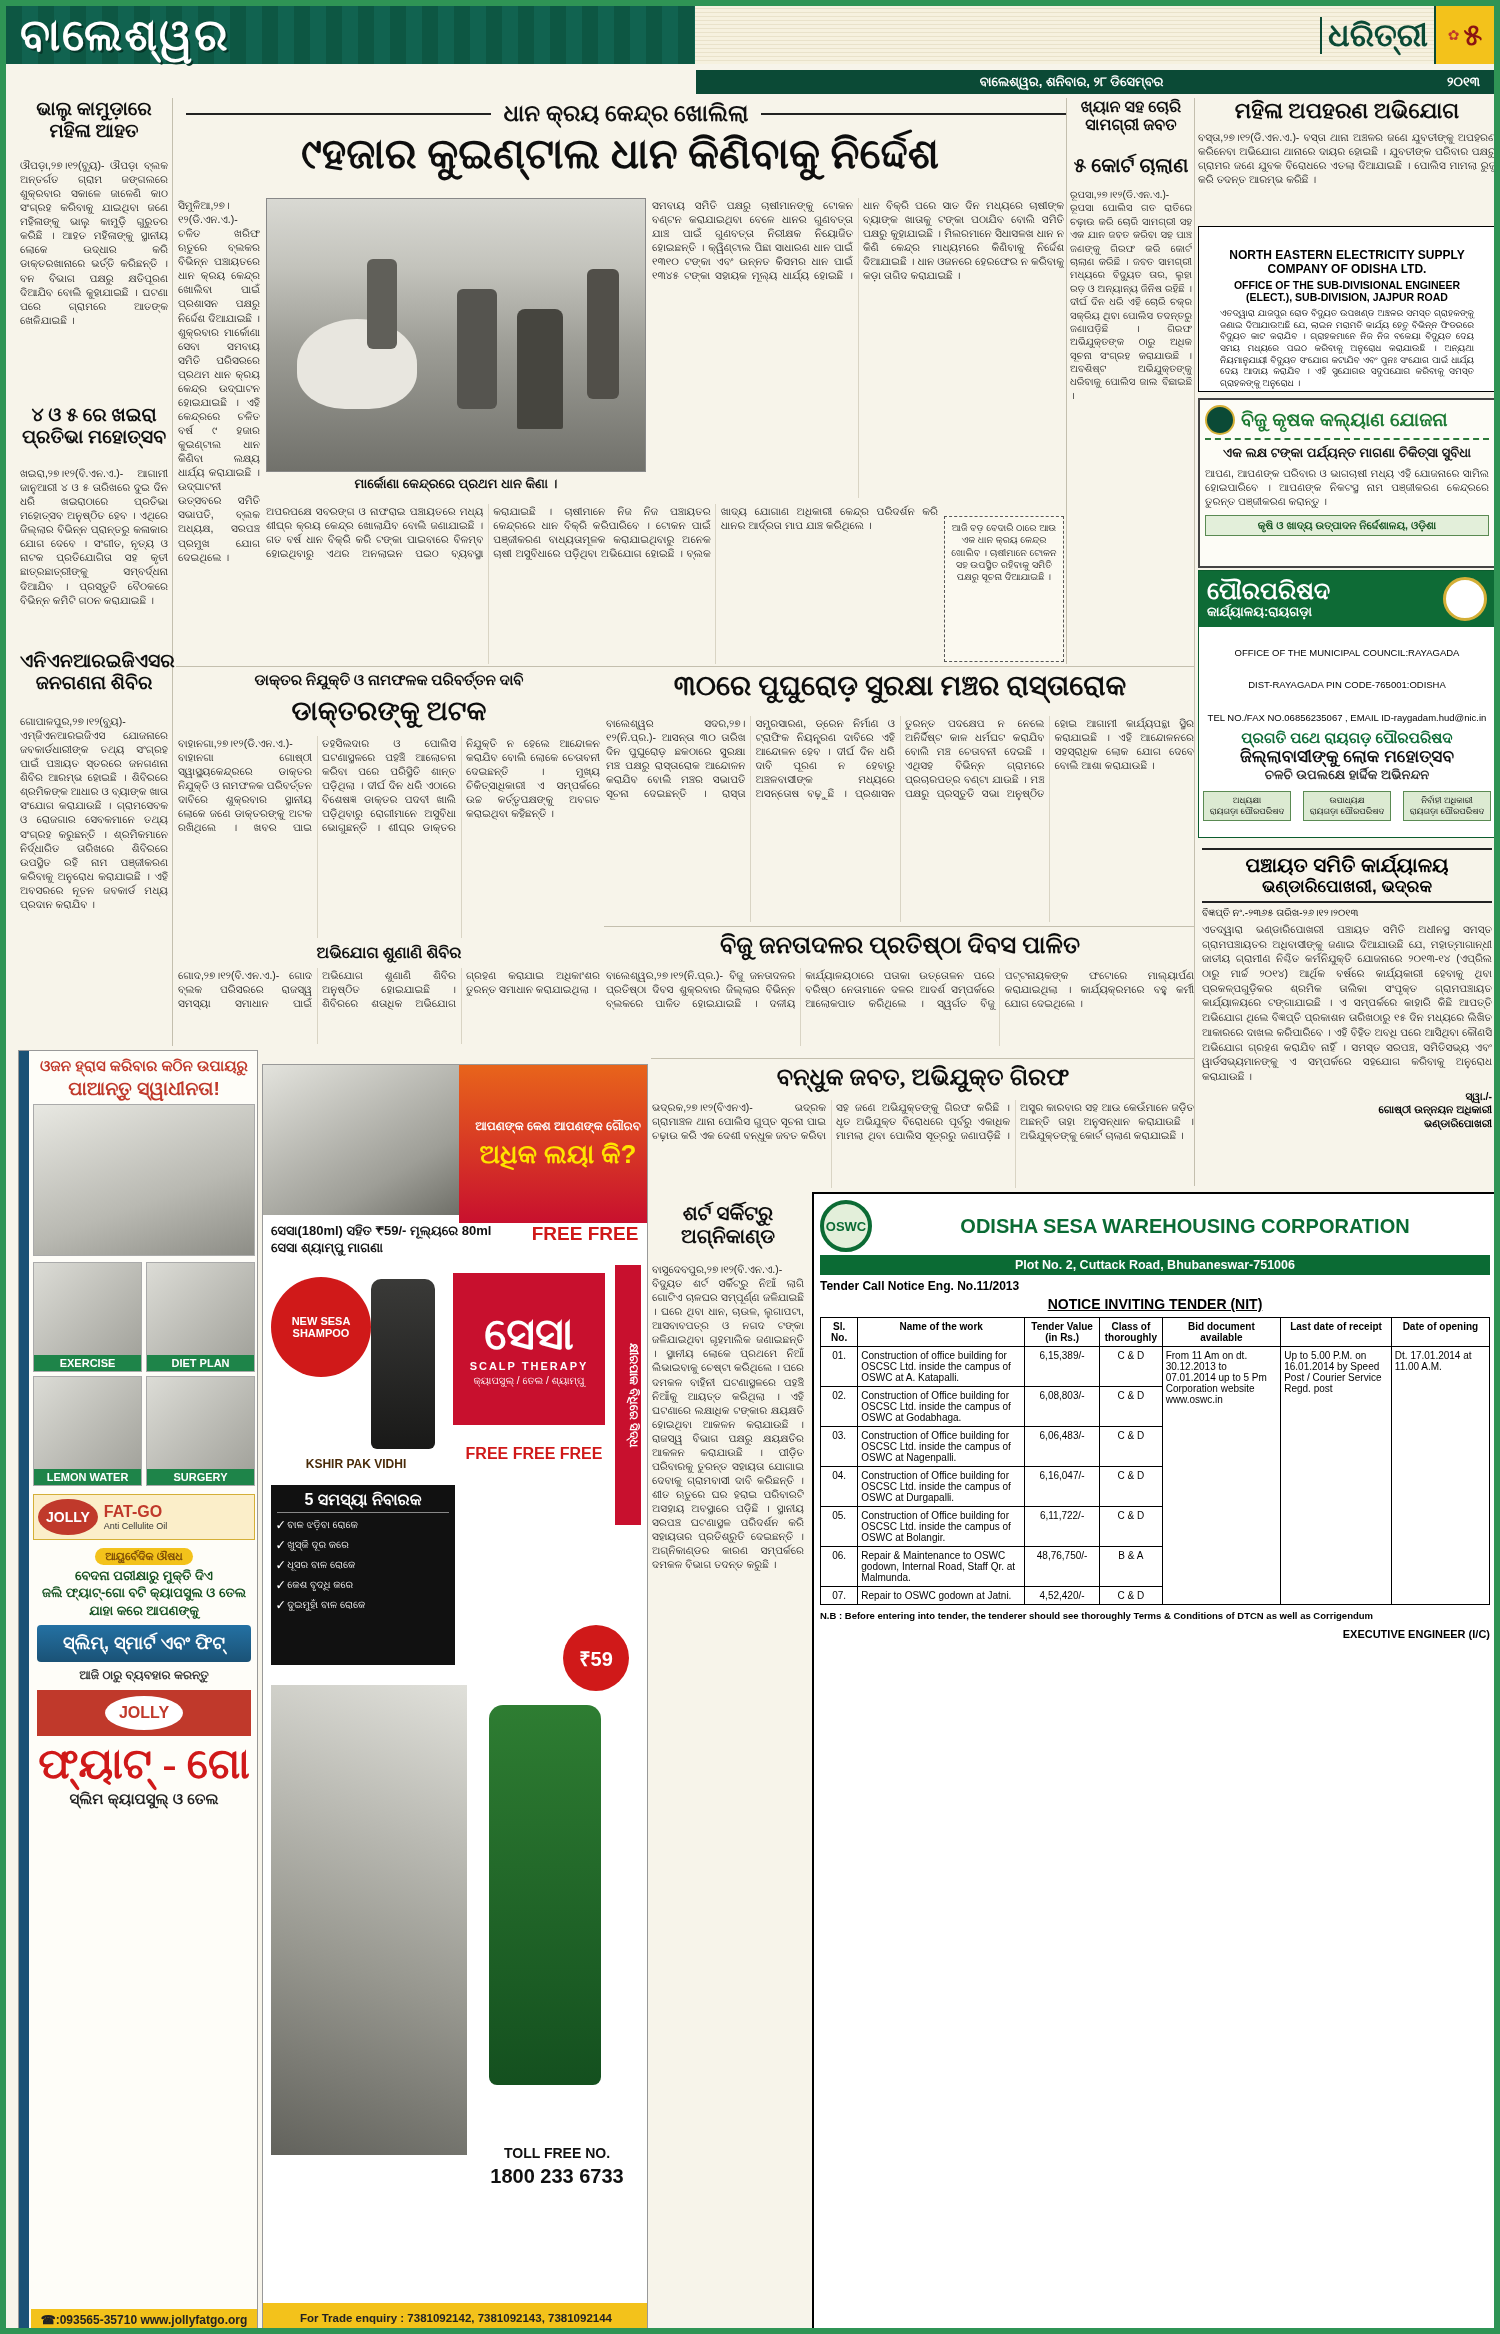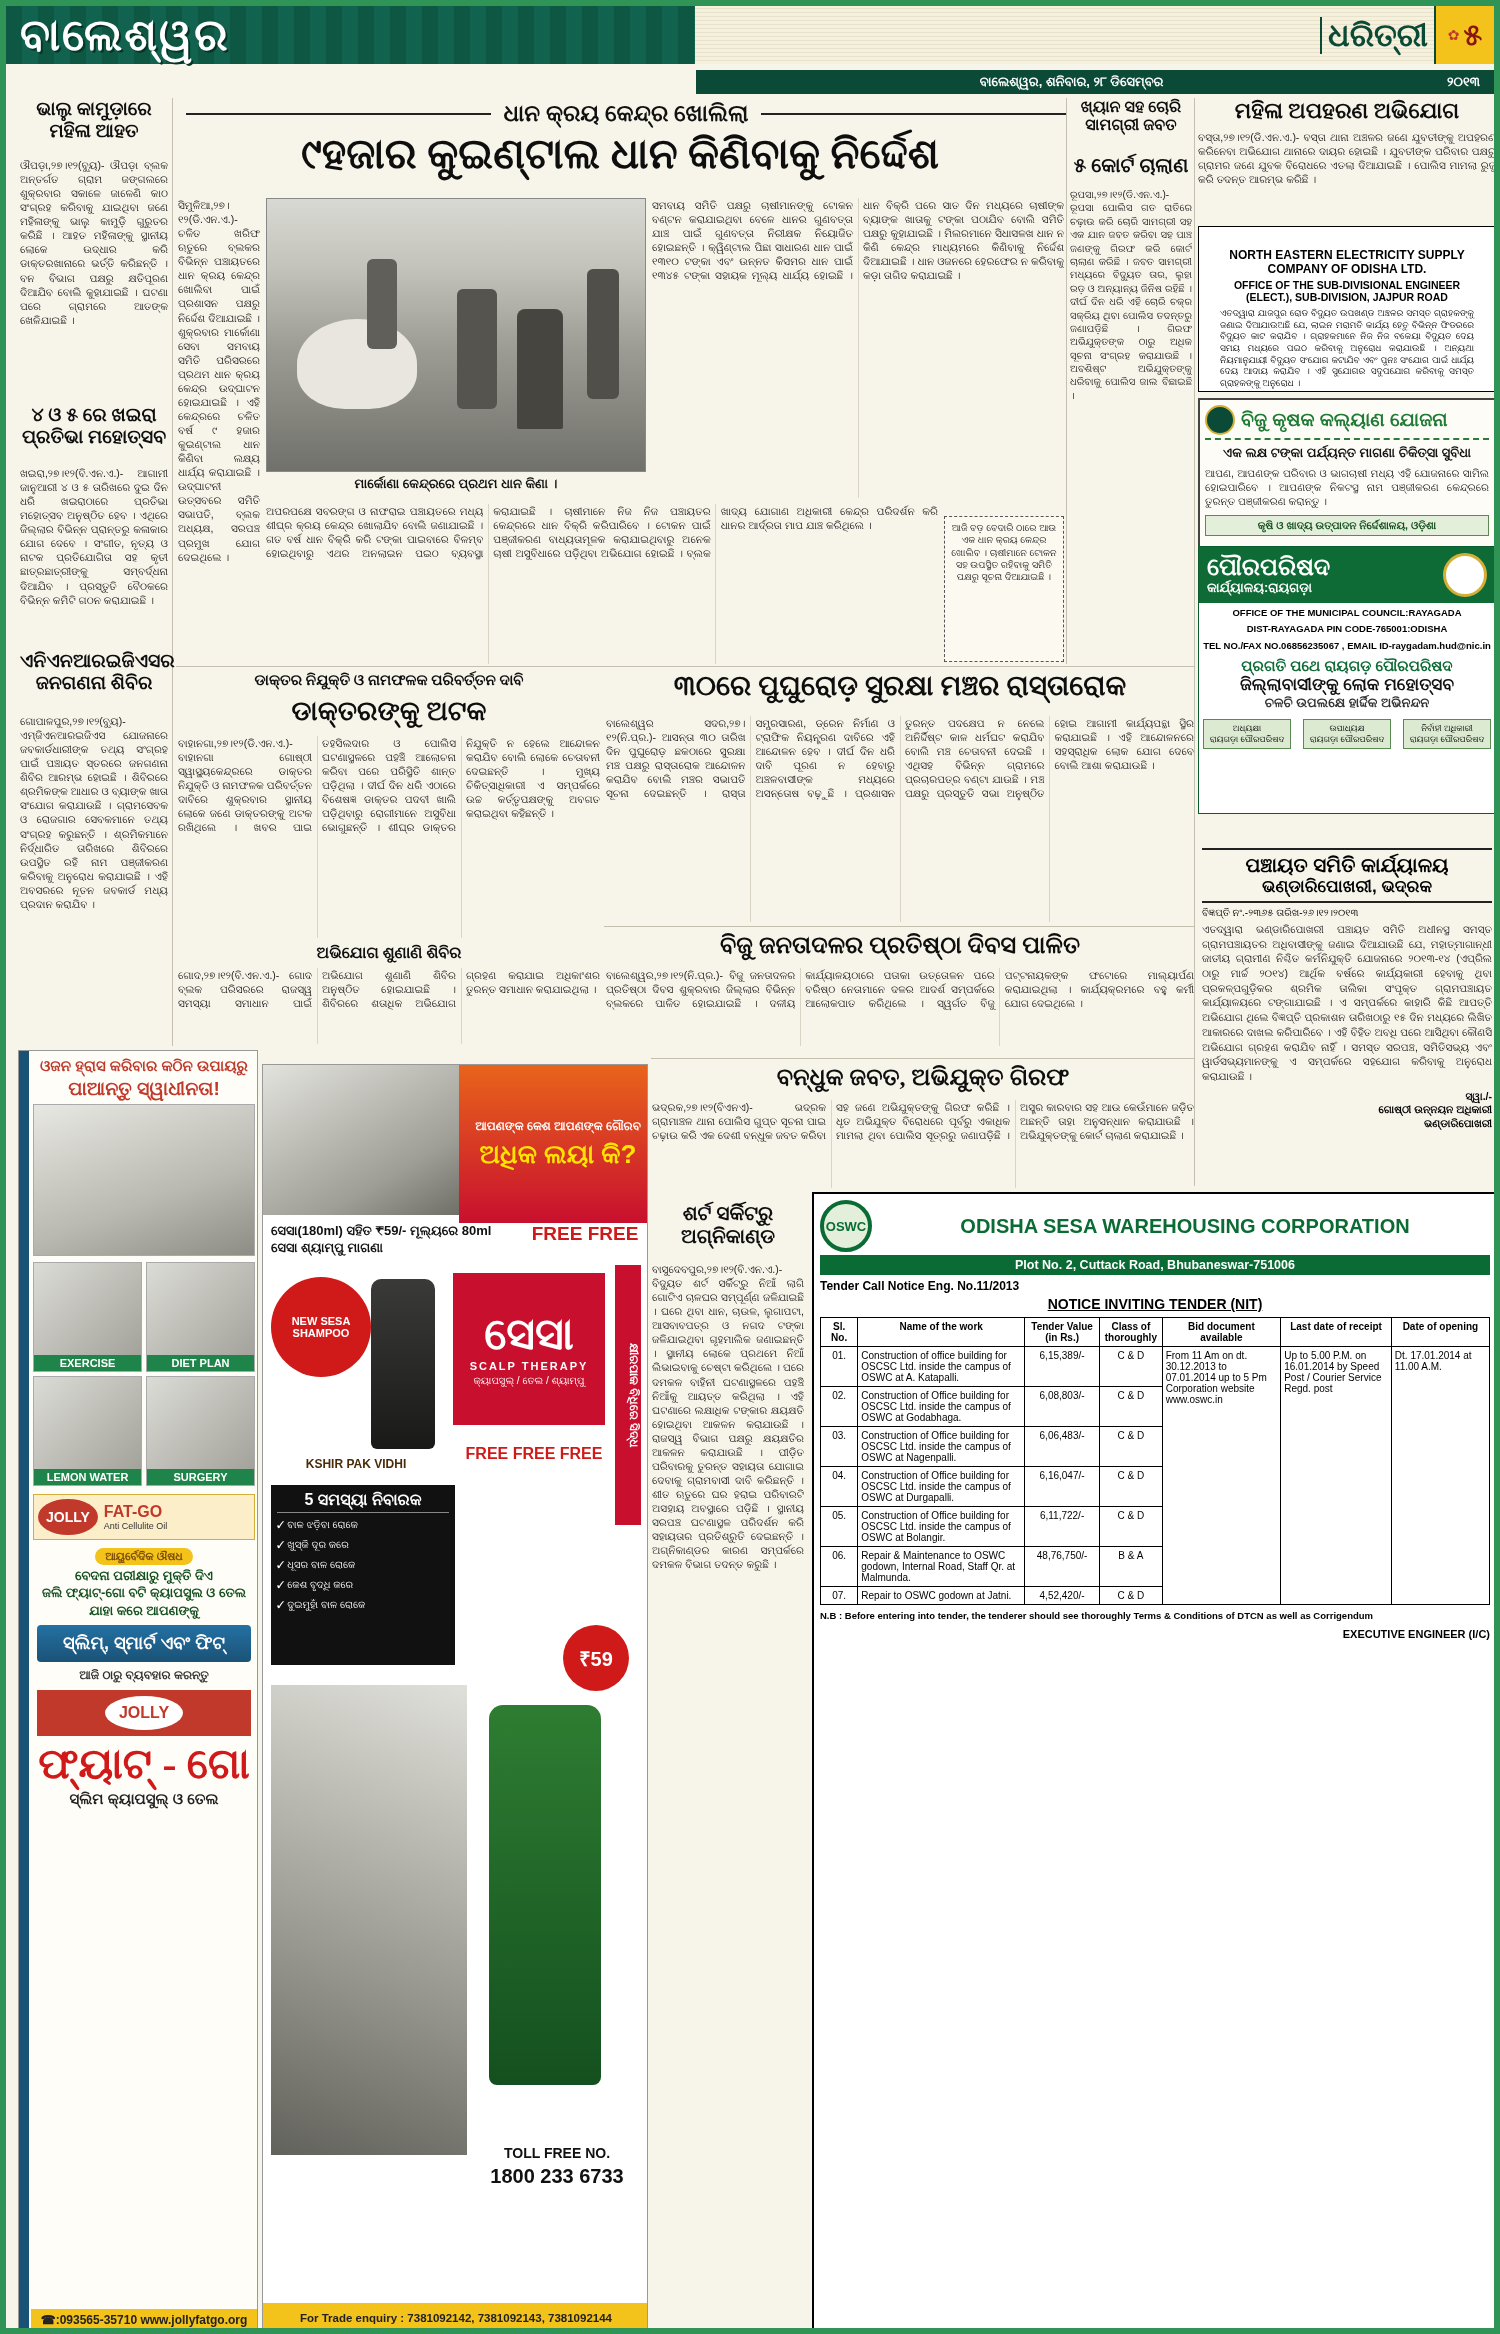"ପୌରପରିଷଦ" #raya { top: 540px -> 564px }
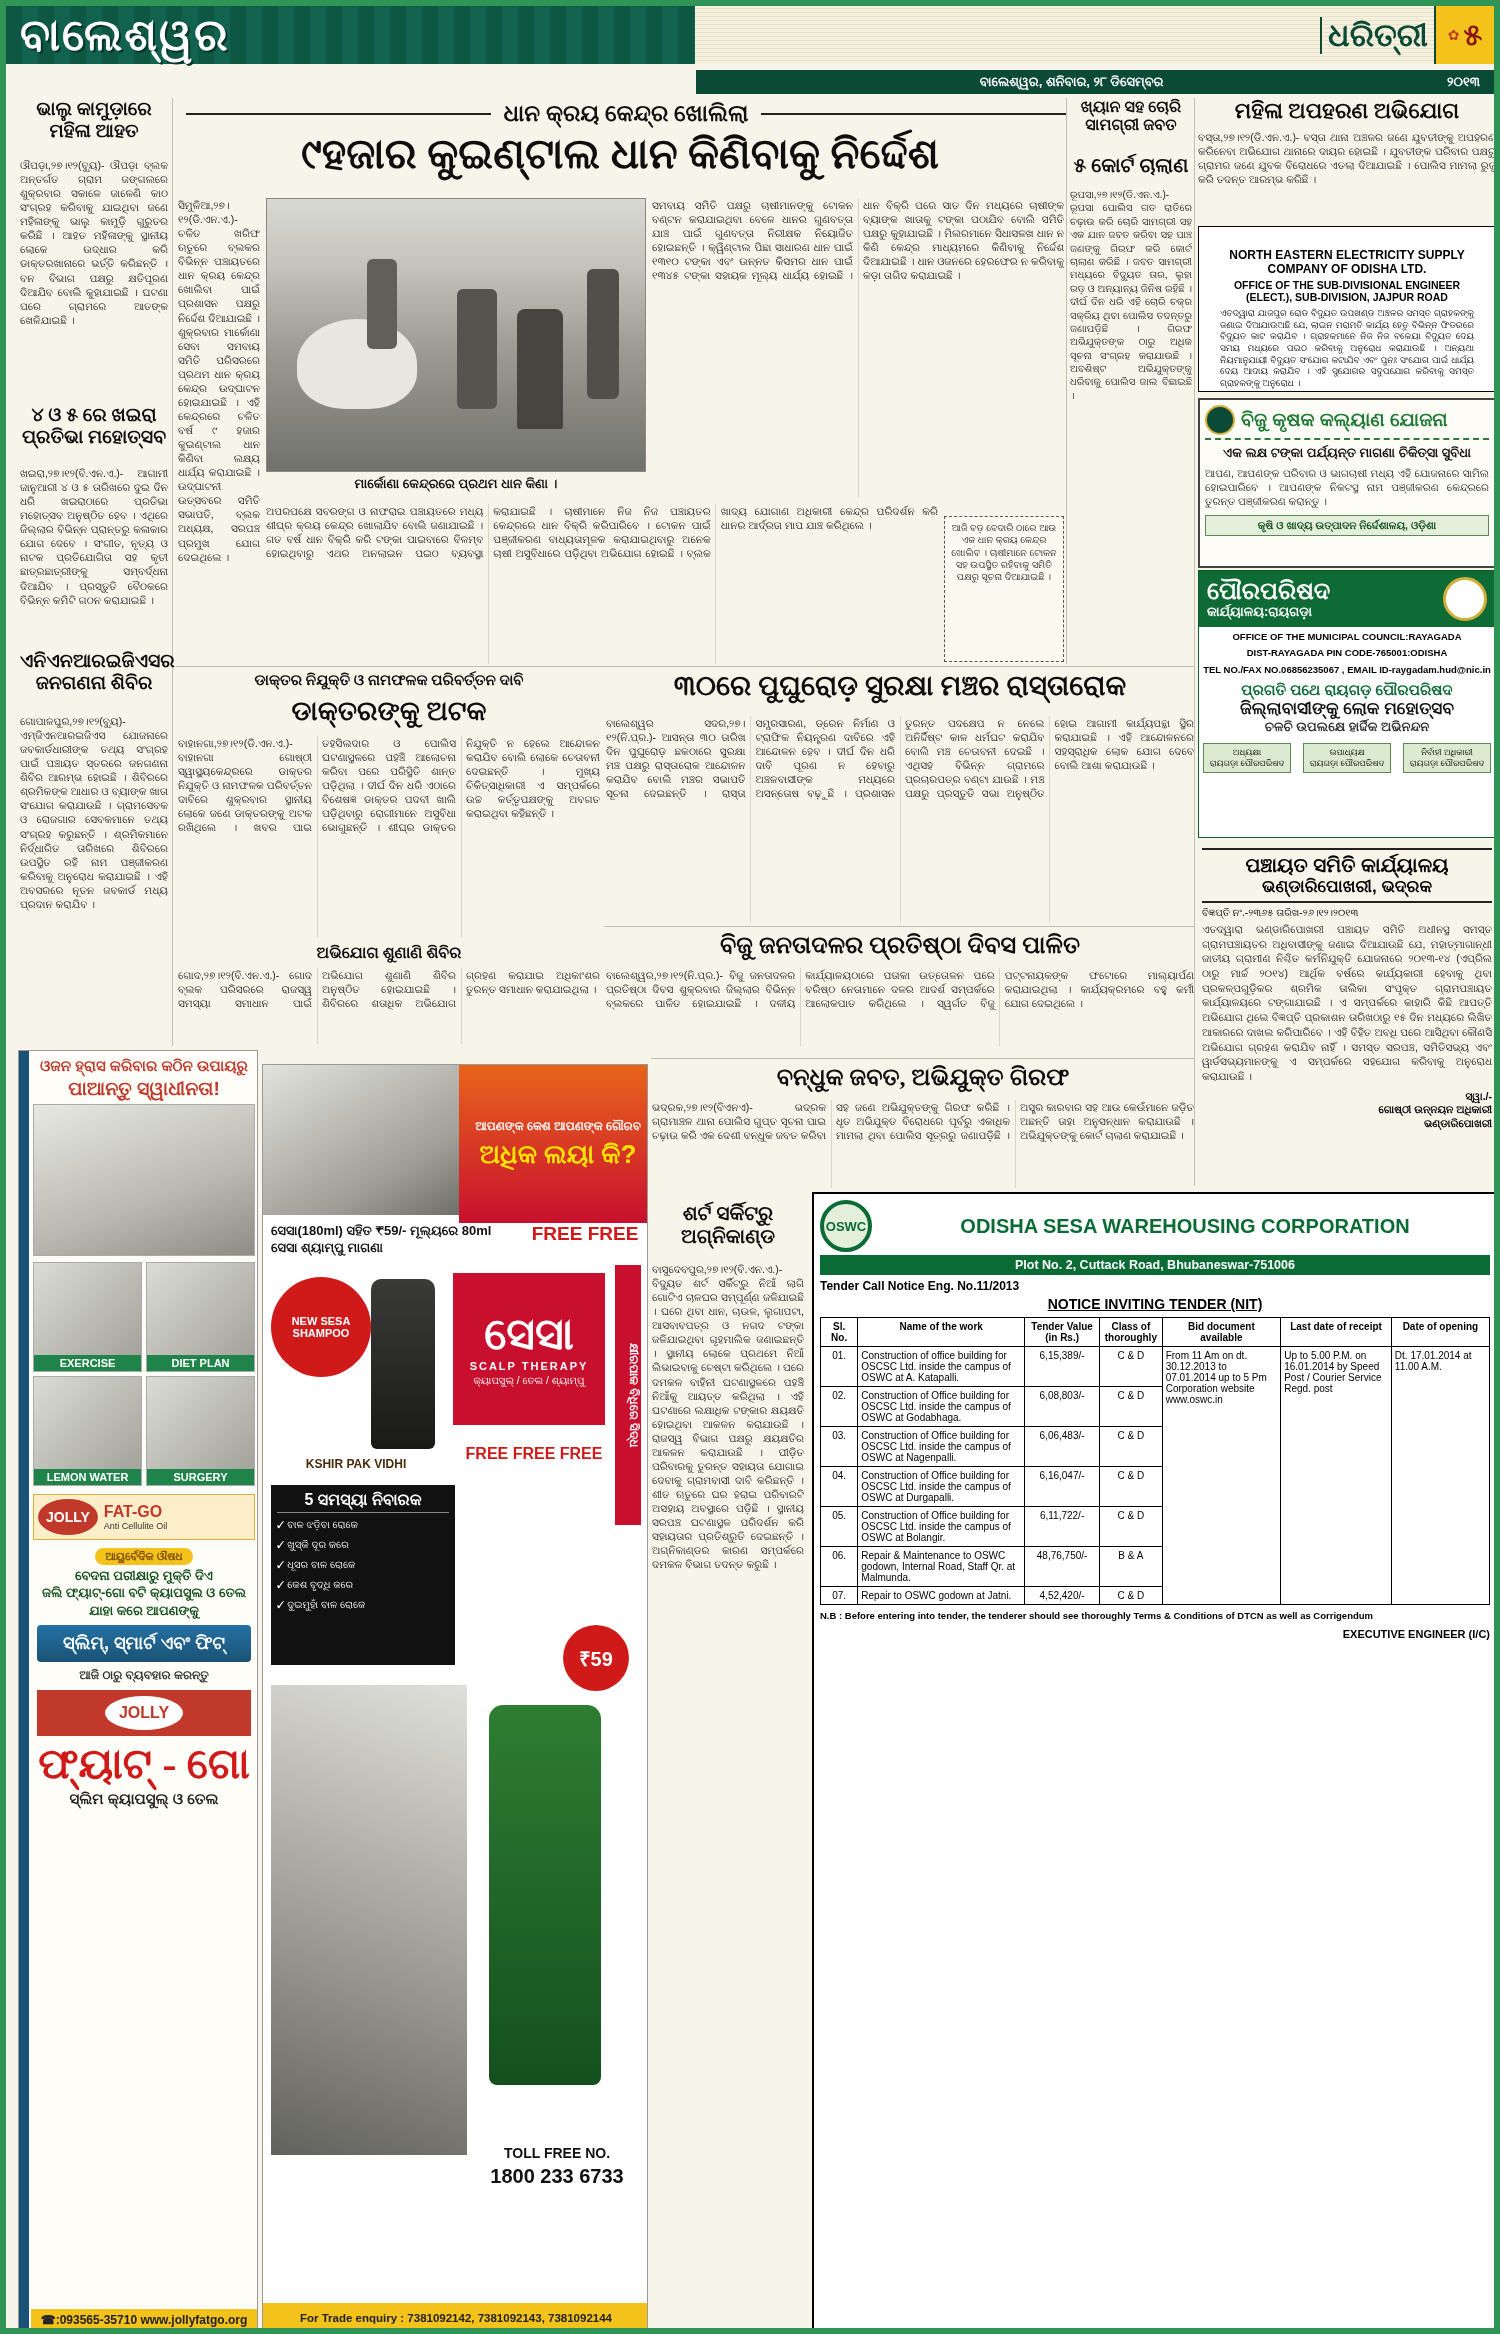"OFFICE OF THE MUNICIPAL COUNCIL:RAYAGADA" #raya .of { font-weight: bold -> normal; margin-top: 4px -> 20px }
